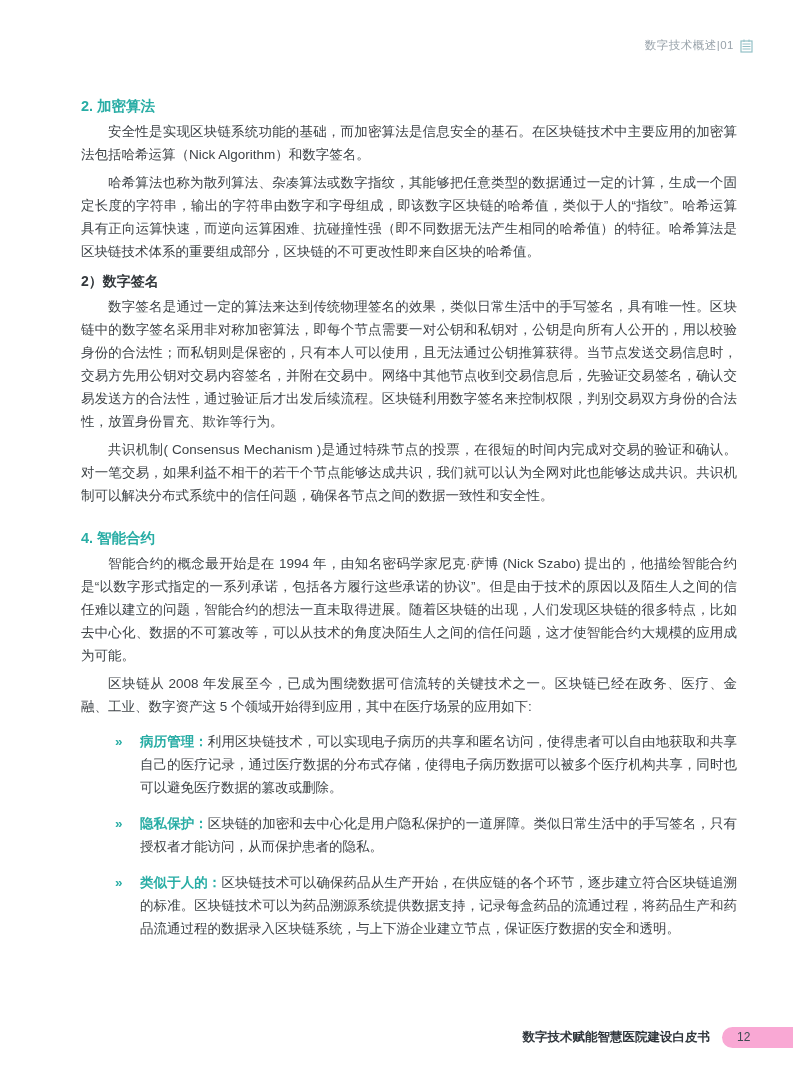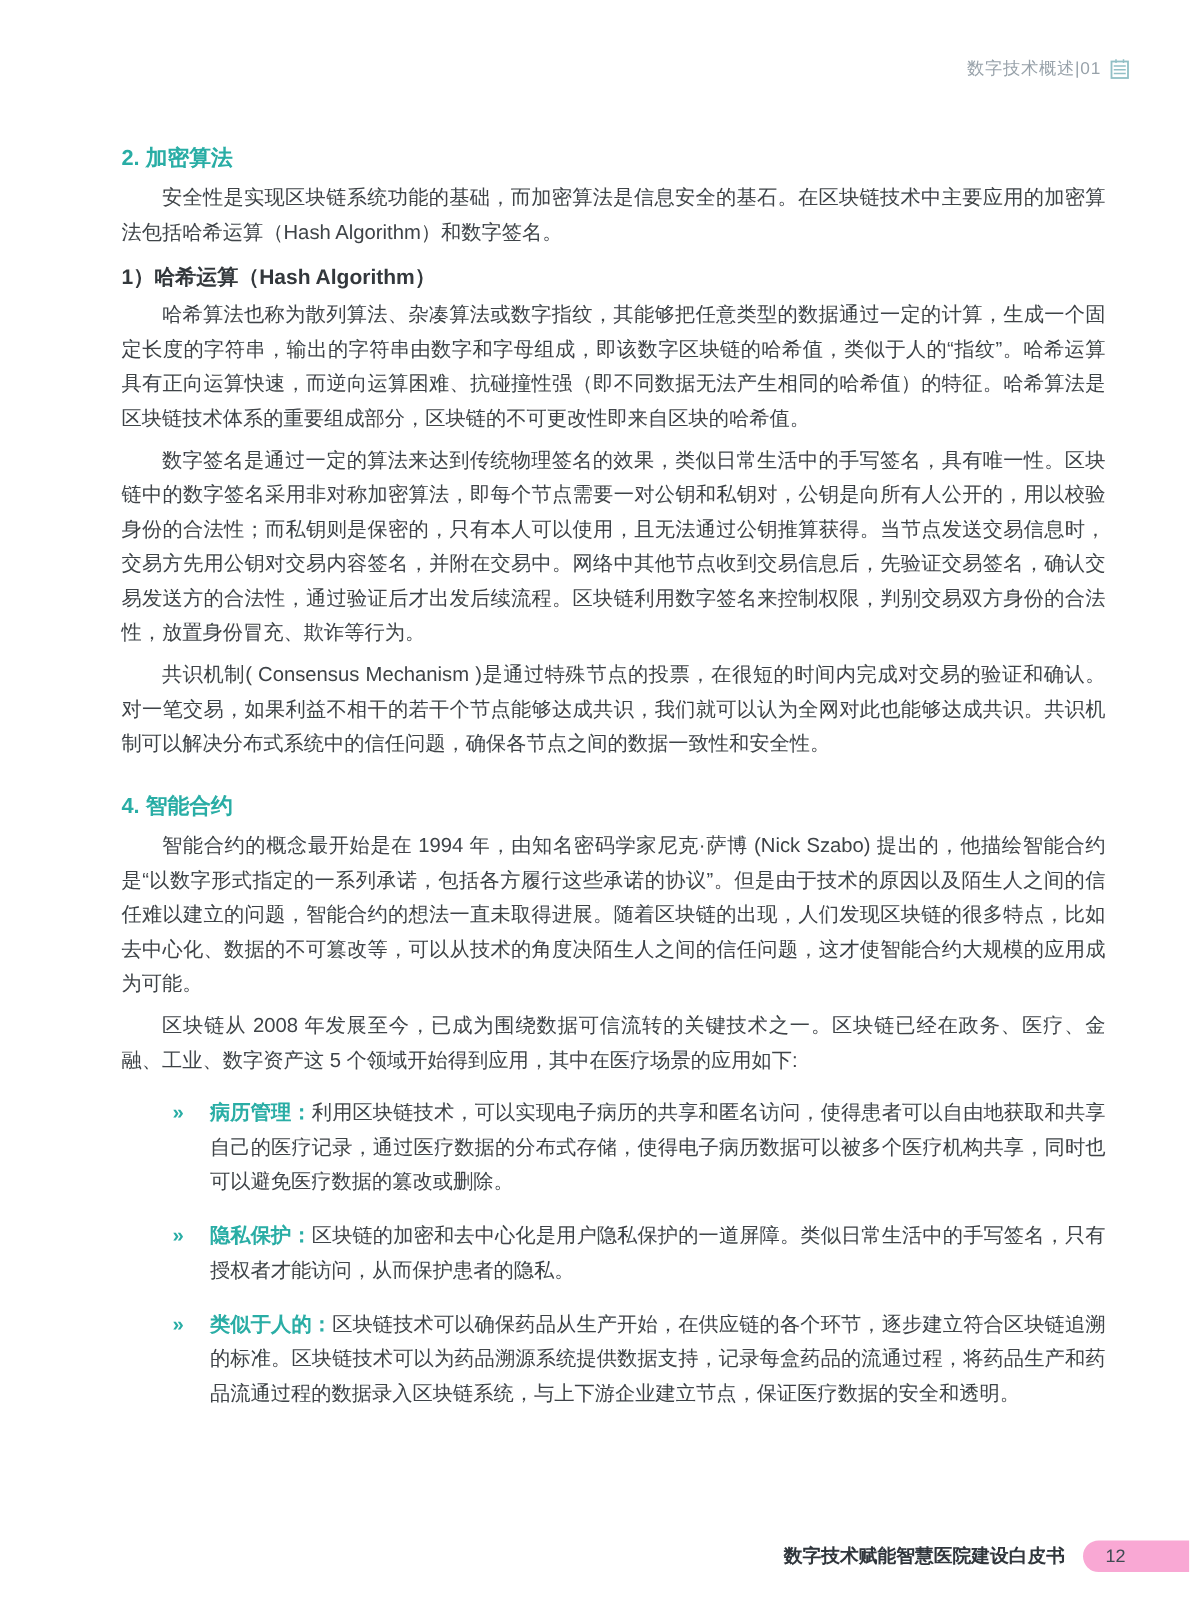"安全性是实现区块链系统功能的基础，而加密算法是信息安全的基石。在区块链技术中主要" p.body-para { text: Hash -> Nick }
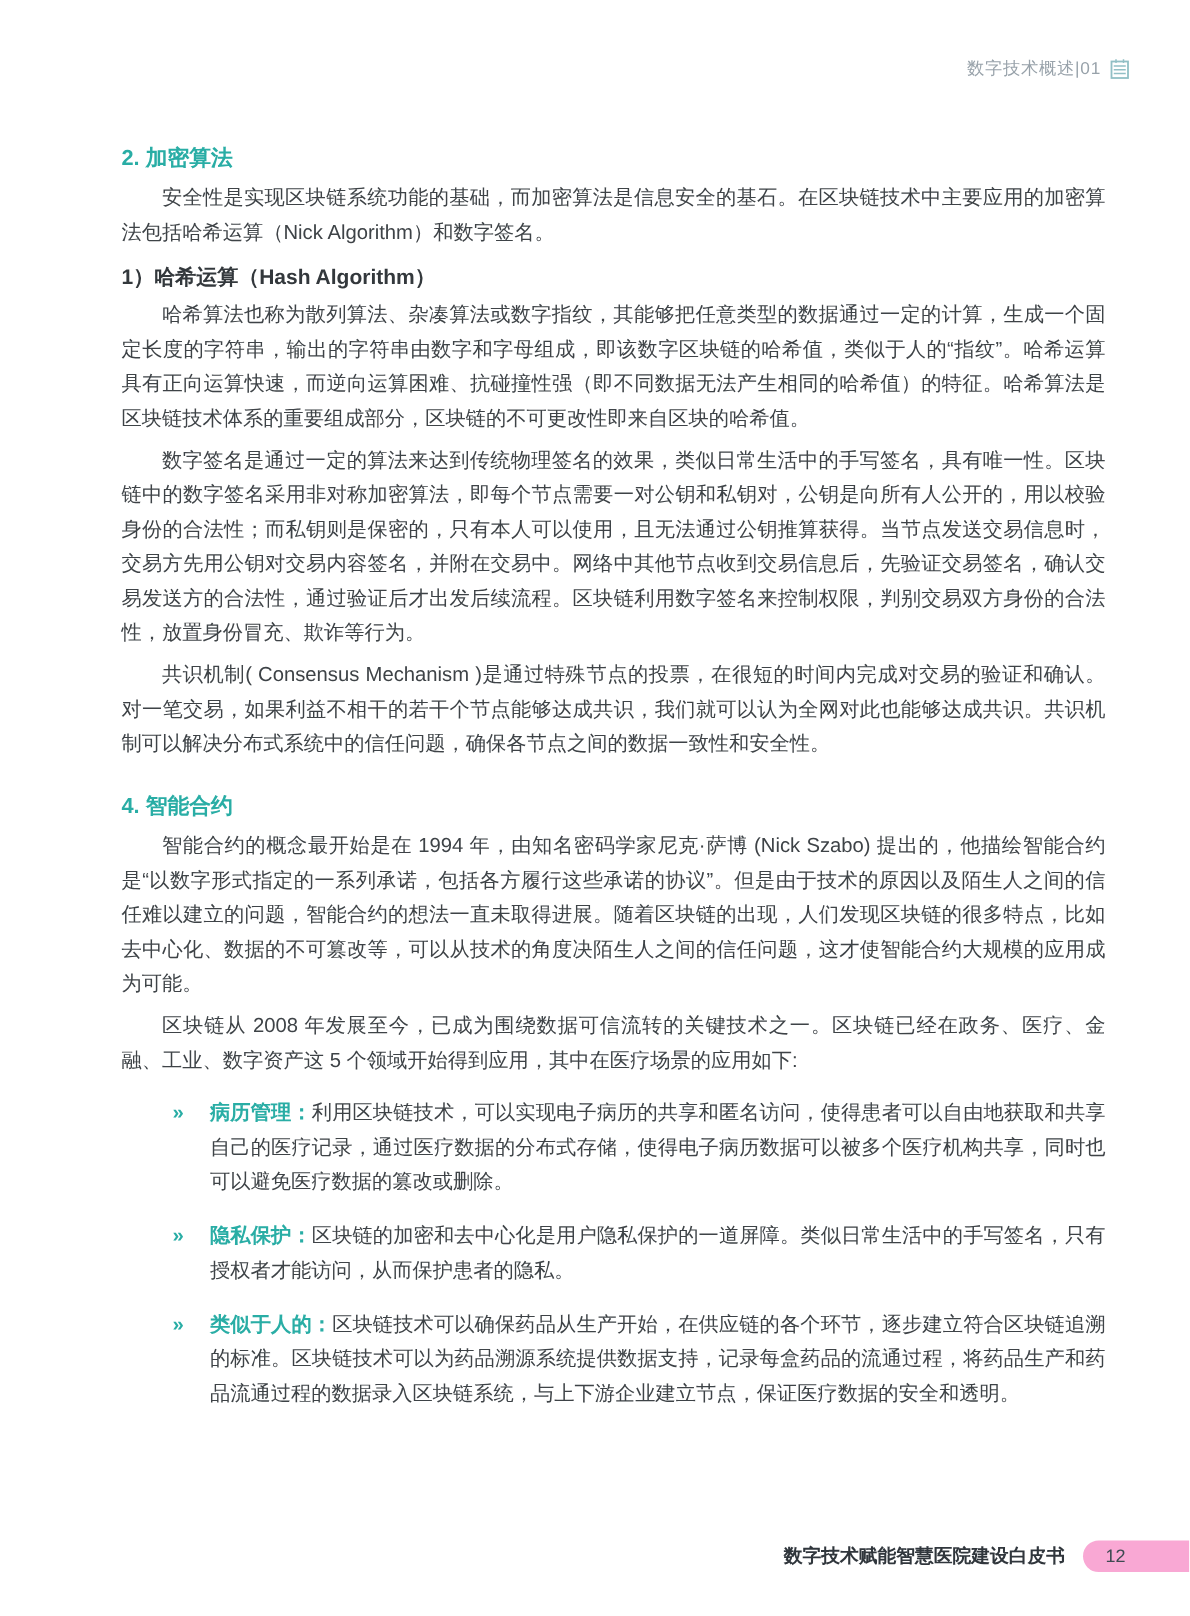"1）哈希运算（Hash Algorithm）" div.h-dark { html: <div>1）哈希运算（Hash Algorithm）</div> -> none }
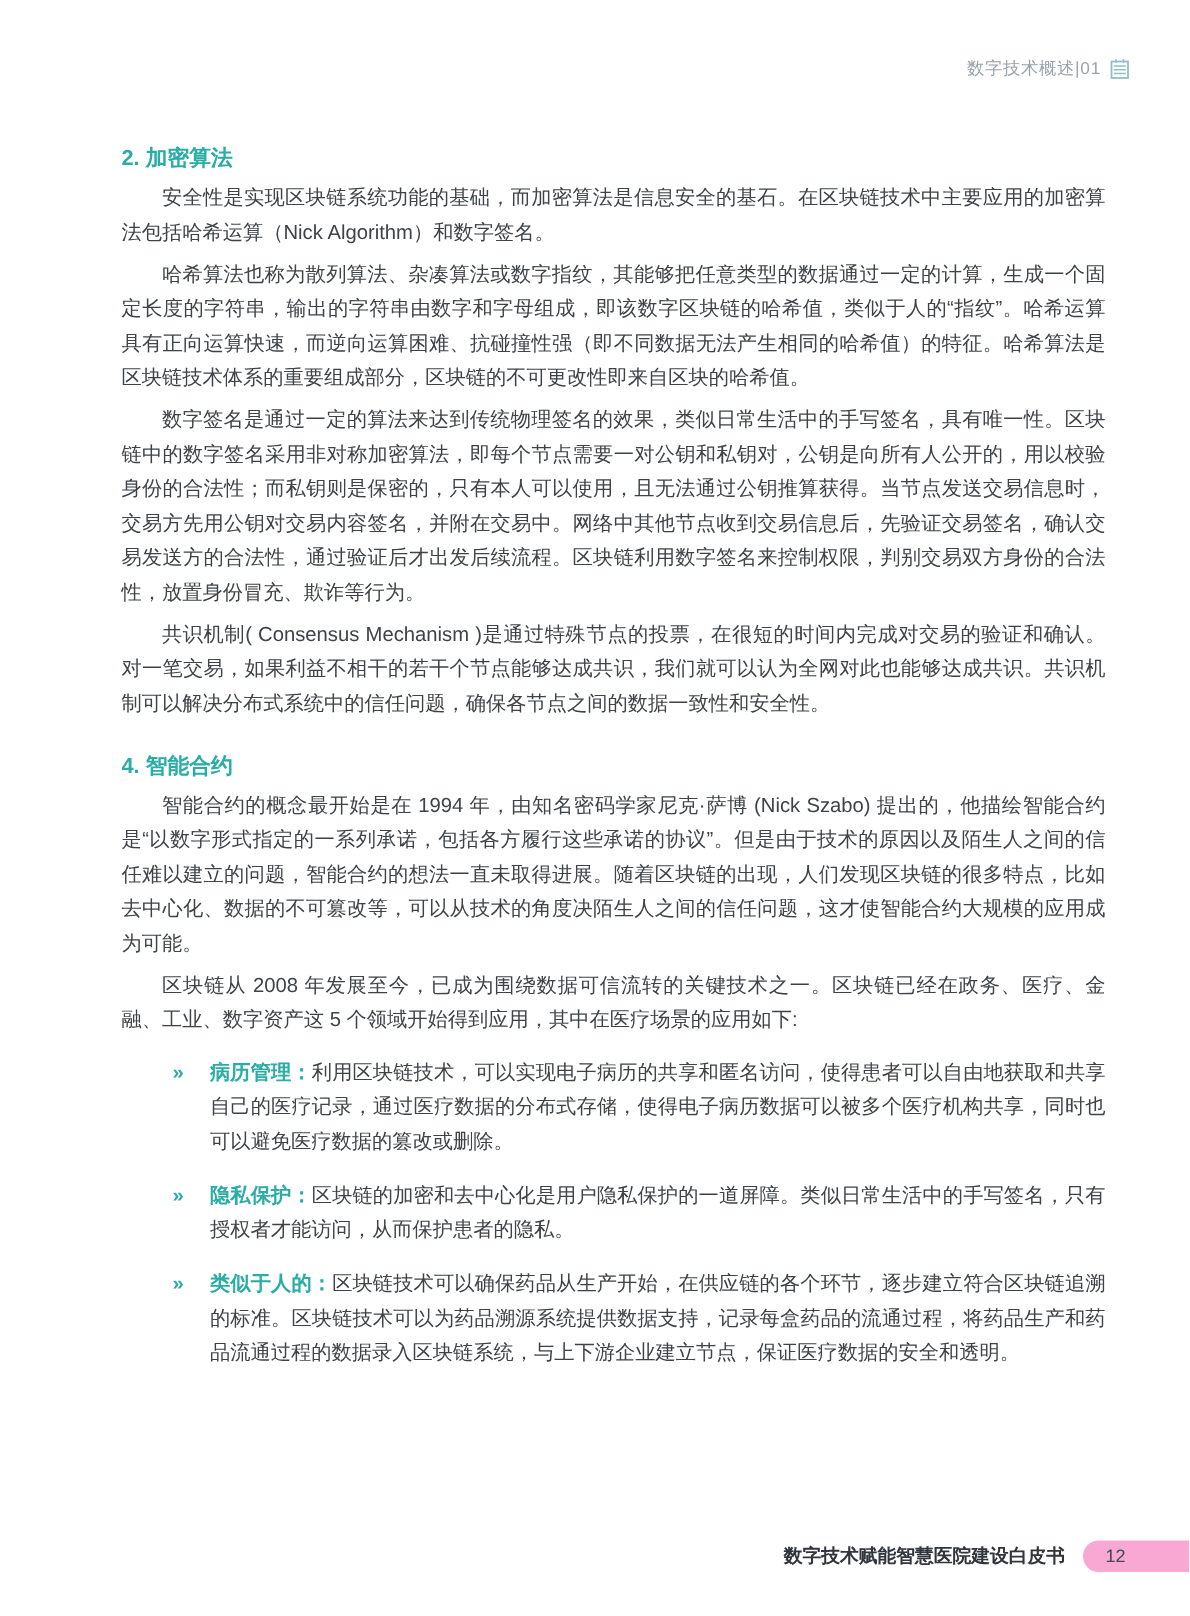"2）数字签名" div.h-dark { html: none -> <div>2）数字签名</div> }
